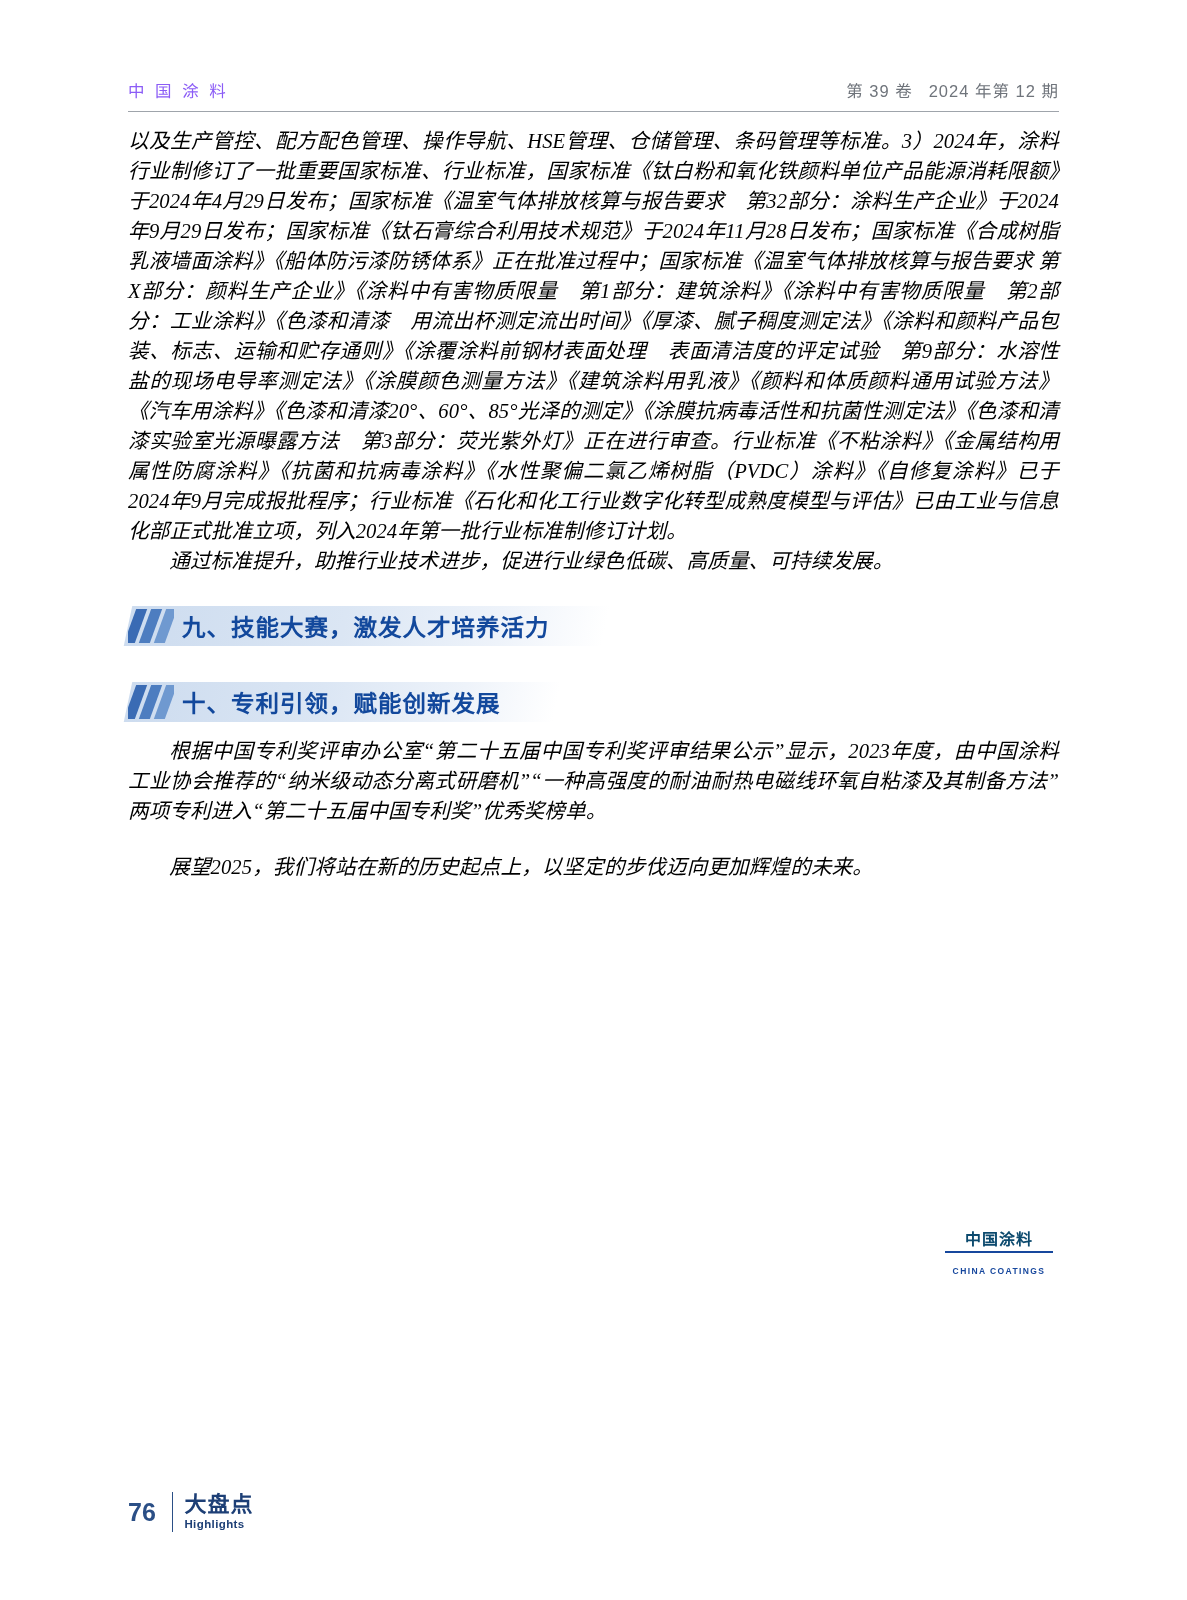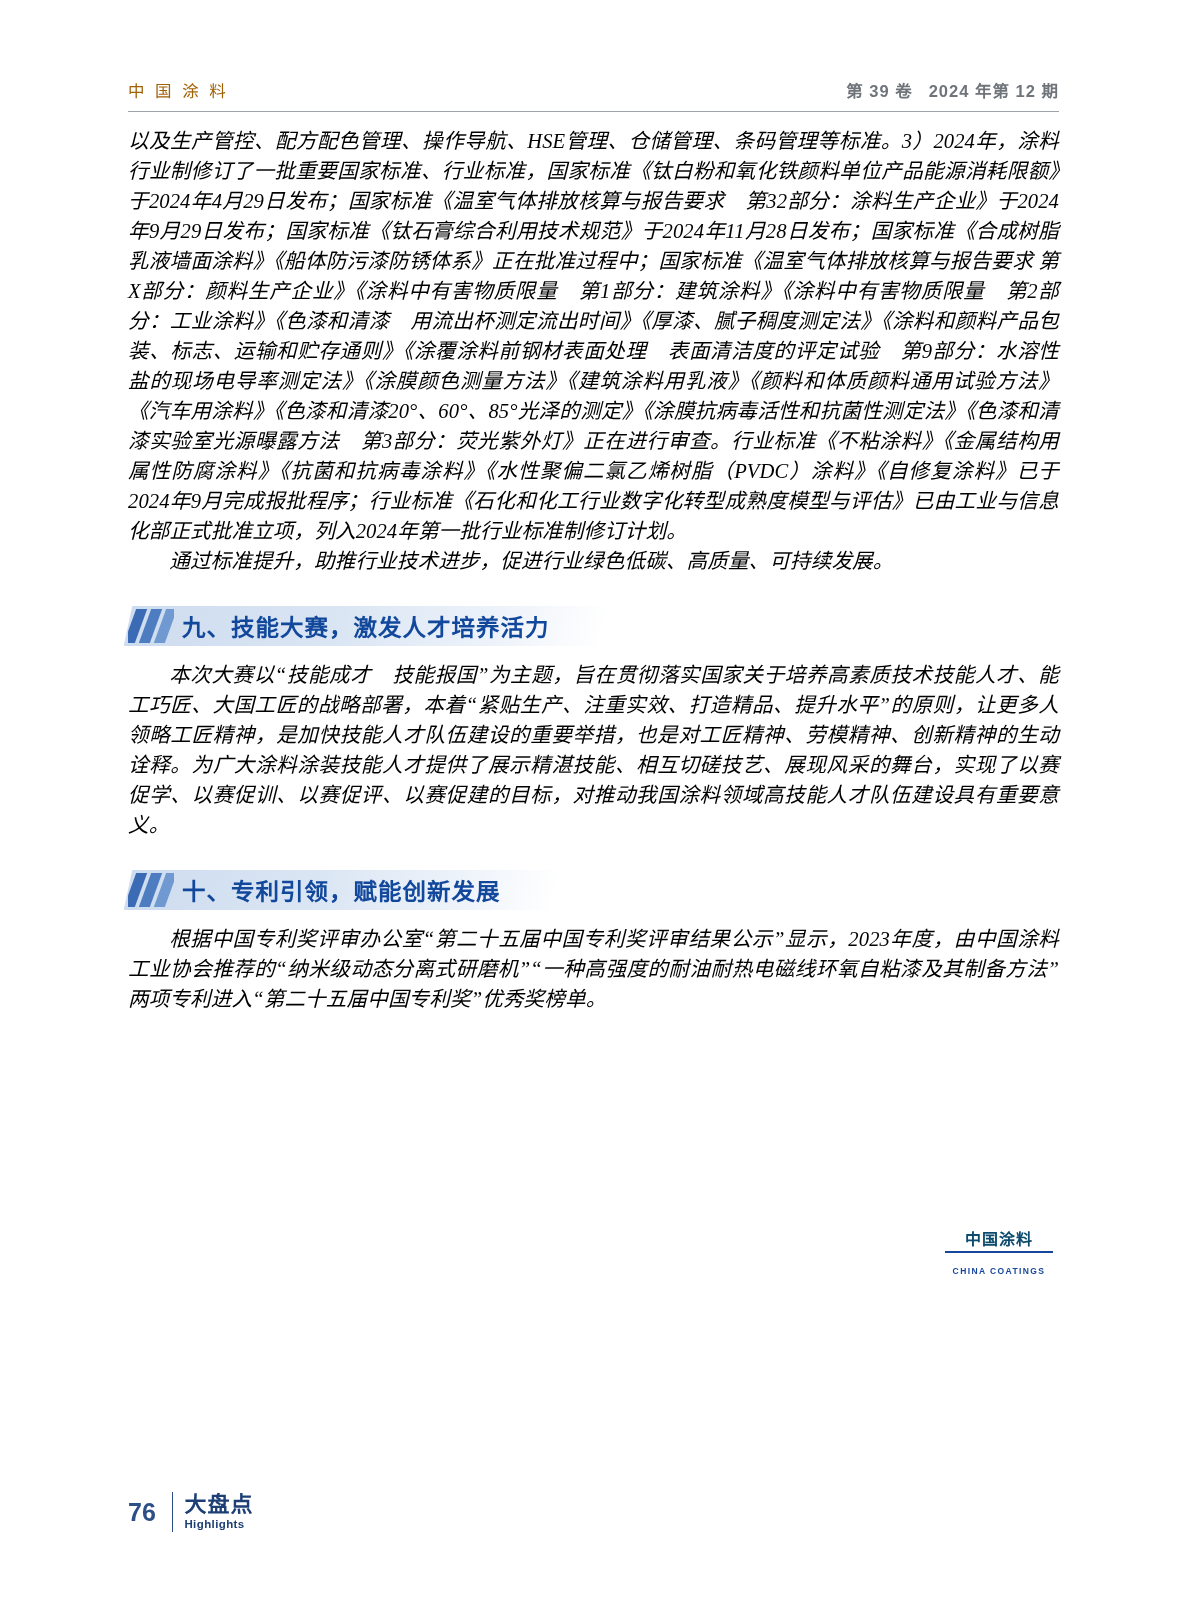"中 国 涂 料" .runhead-left { color: #a16207 -> #8b5cf6 }
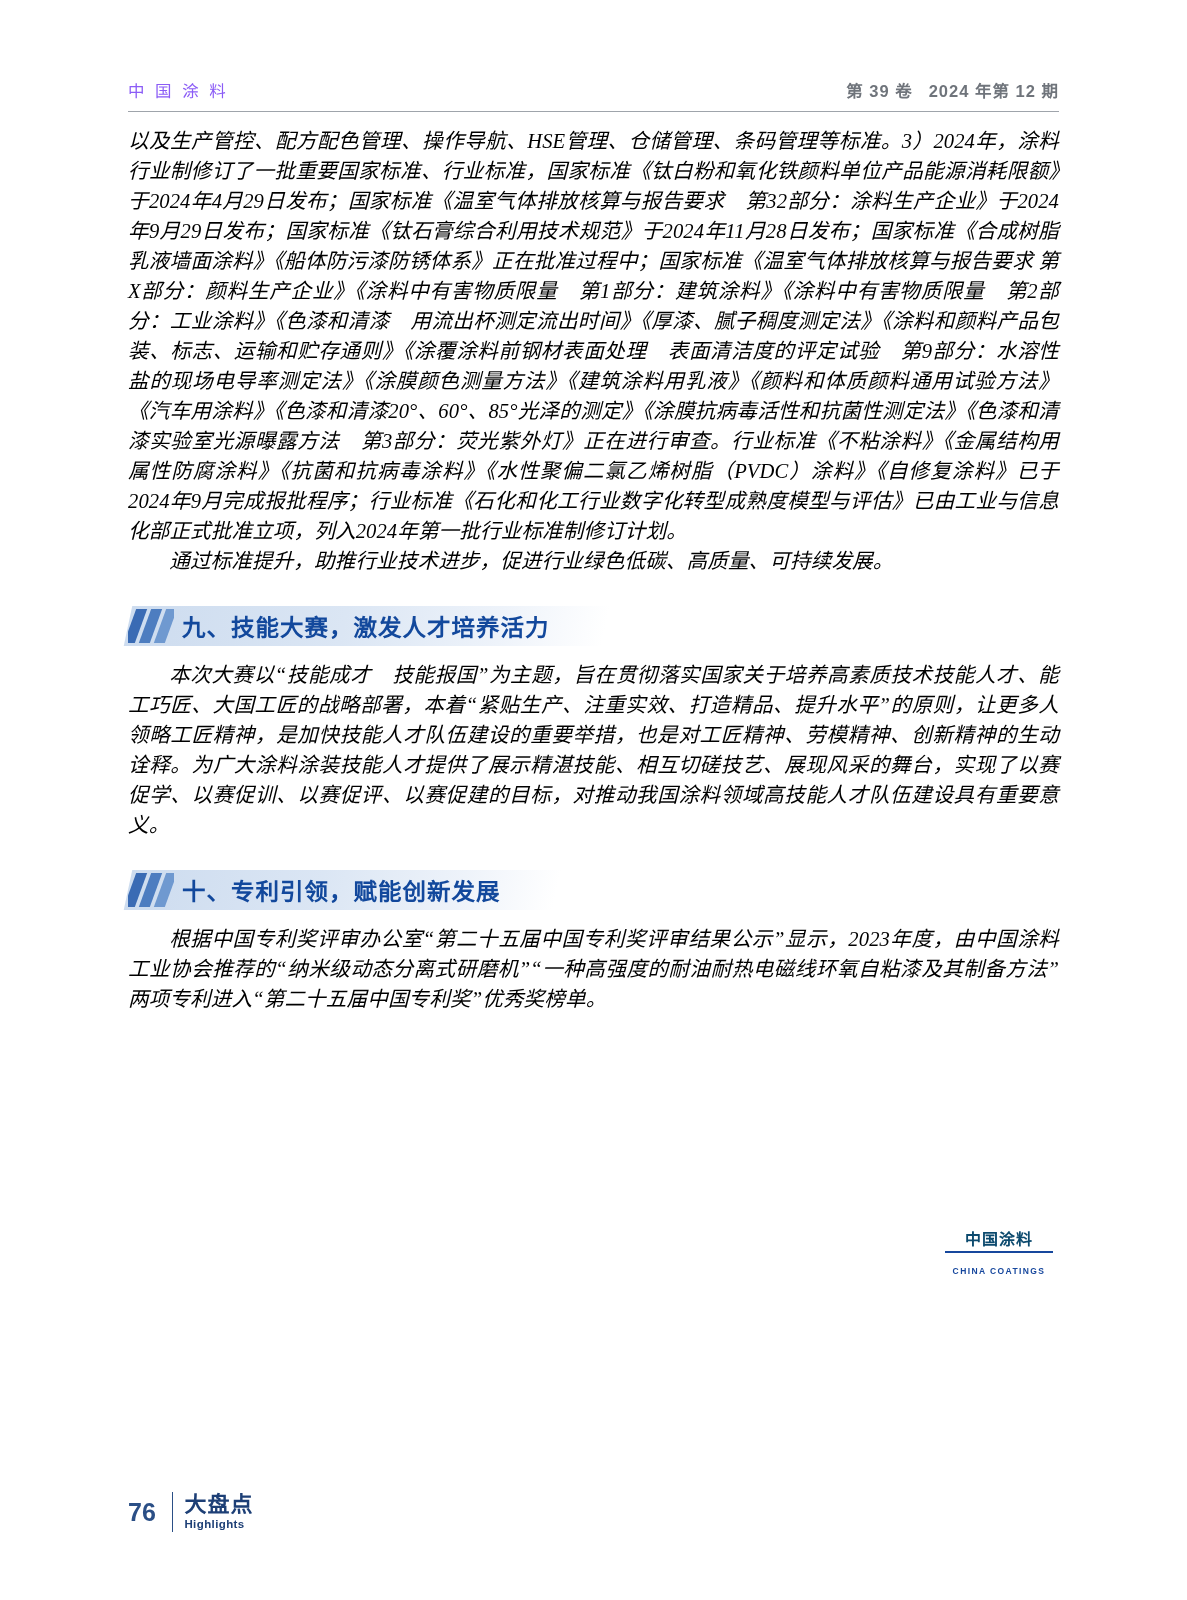"第 39 卷 2024 年第" .runhead-right { font-weight: bold -> none }
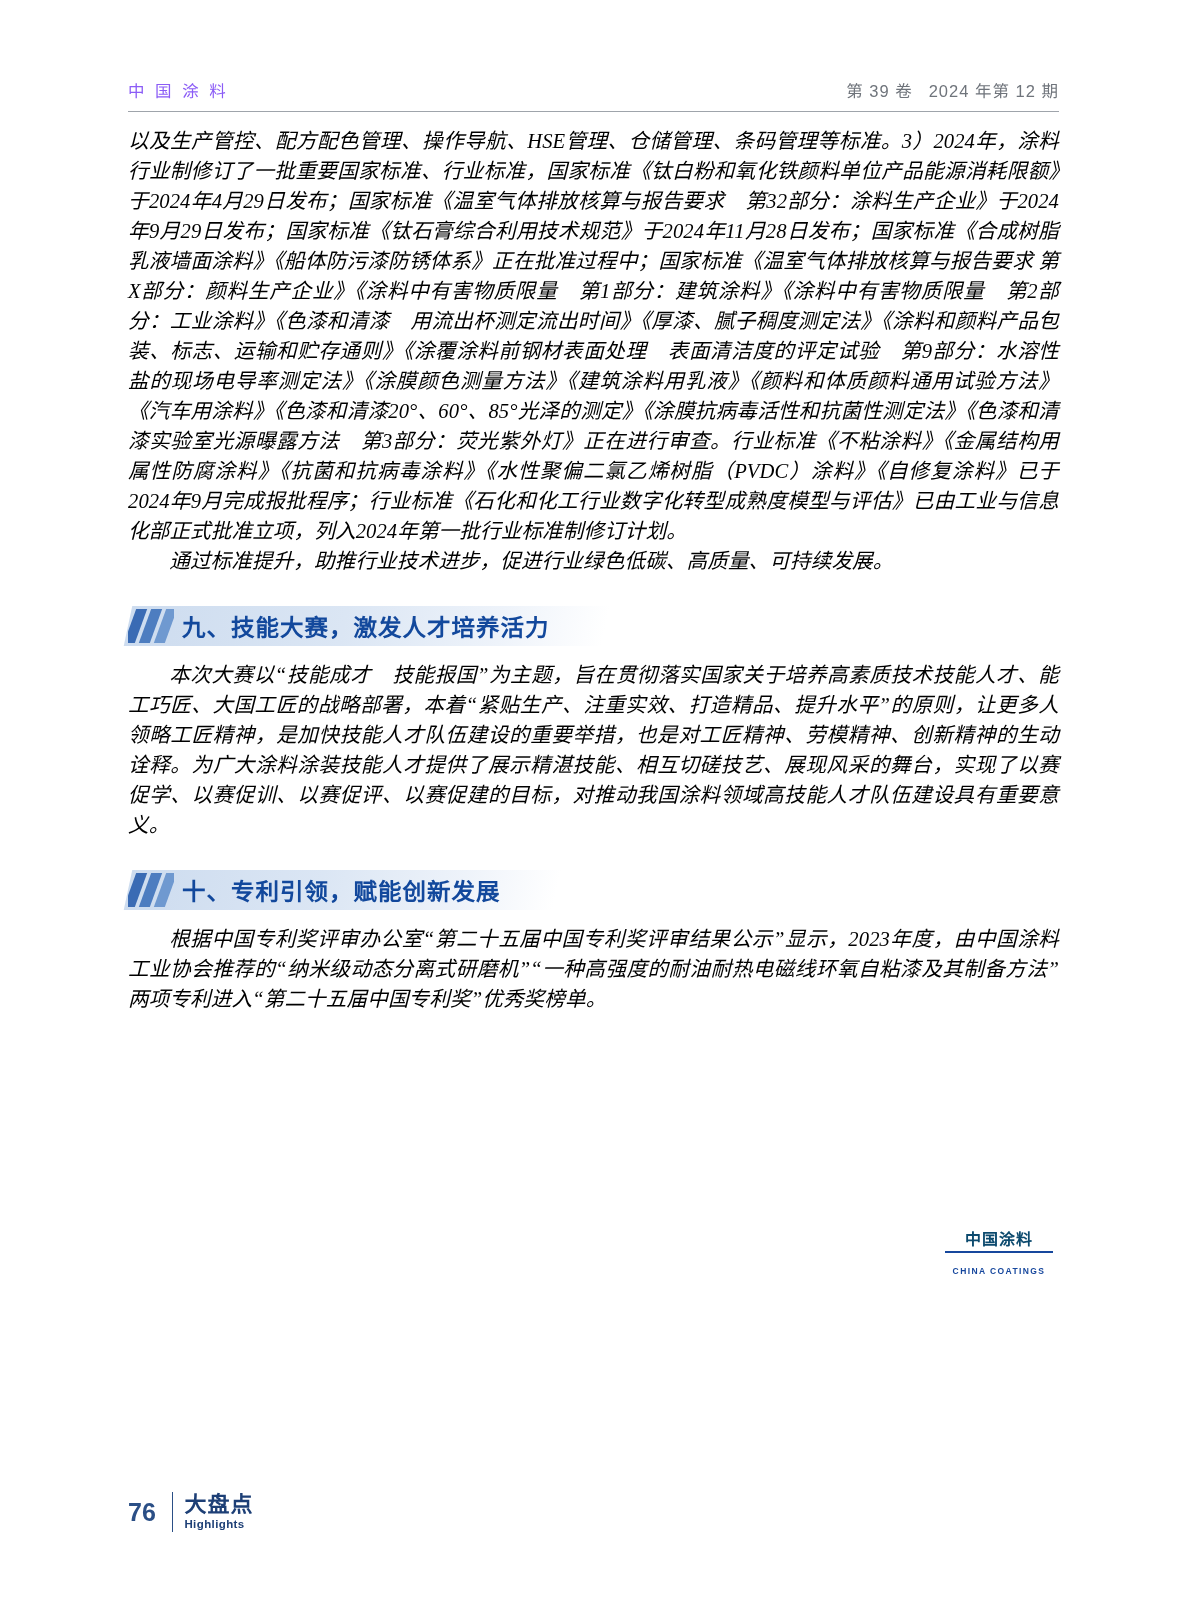"本次大赛以“技能成才" p.body { html: <p>本次大赛以“技能成才 技能报国”为主题，旨在贯彻落实国家关于培养高素质技术技能人才、能工巧匠、大国工匠的战略部署，本着“紧贴生产、注重实效、打造精品、提升水平”的原则，让更多人领略工匠精神，是加快技能人才队伍建设的重要举措，也是对工匠精神、劳模精神、创新精神的生动诠释。为广大涂料涂装技能人才提供了展示精湛技能、相互切磋技艺、展现风采的舞台，实现了以赛促学、以赛促训、以赛促评、以赛促建的目标，对推动我国涂料领域高技能人才队伍建设具有重要意义。</p> -> none }
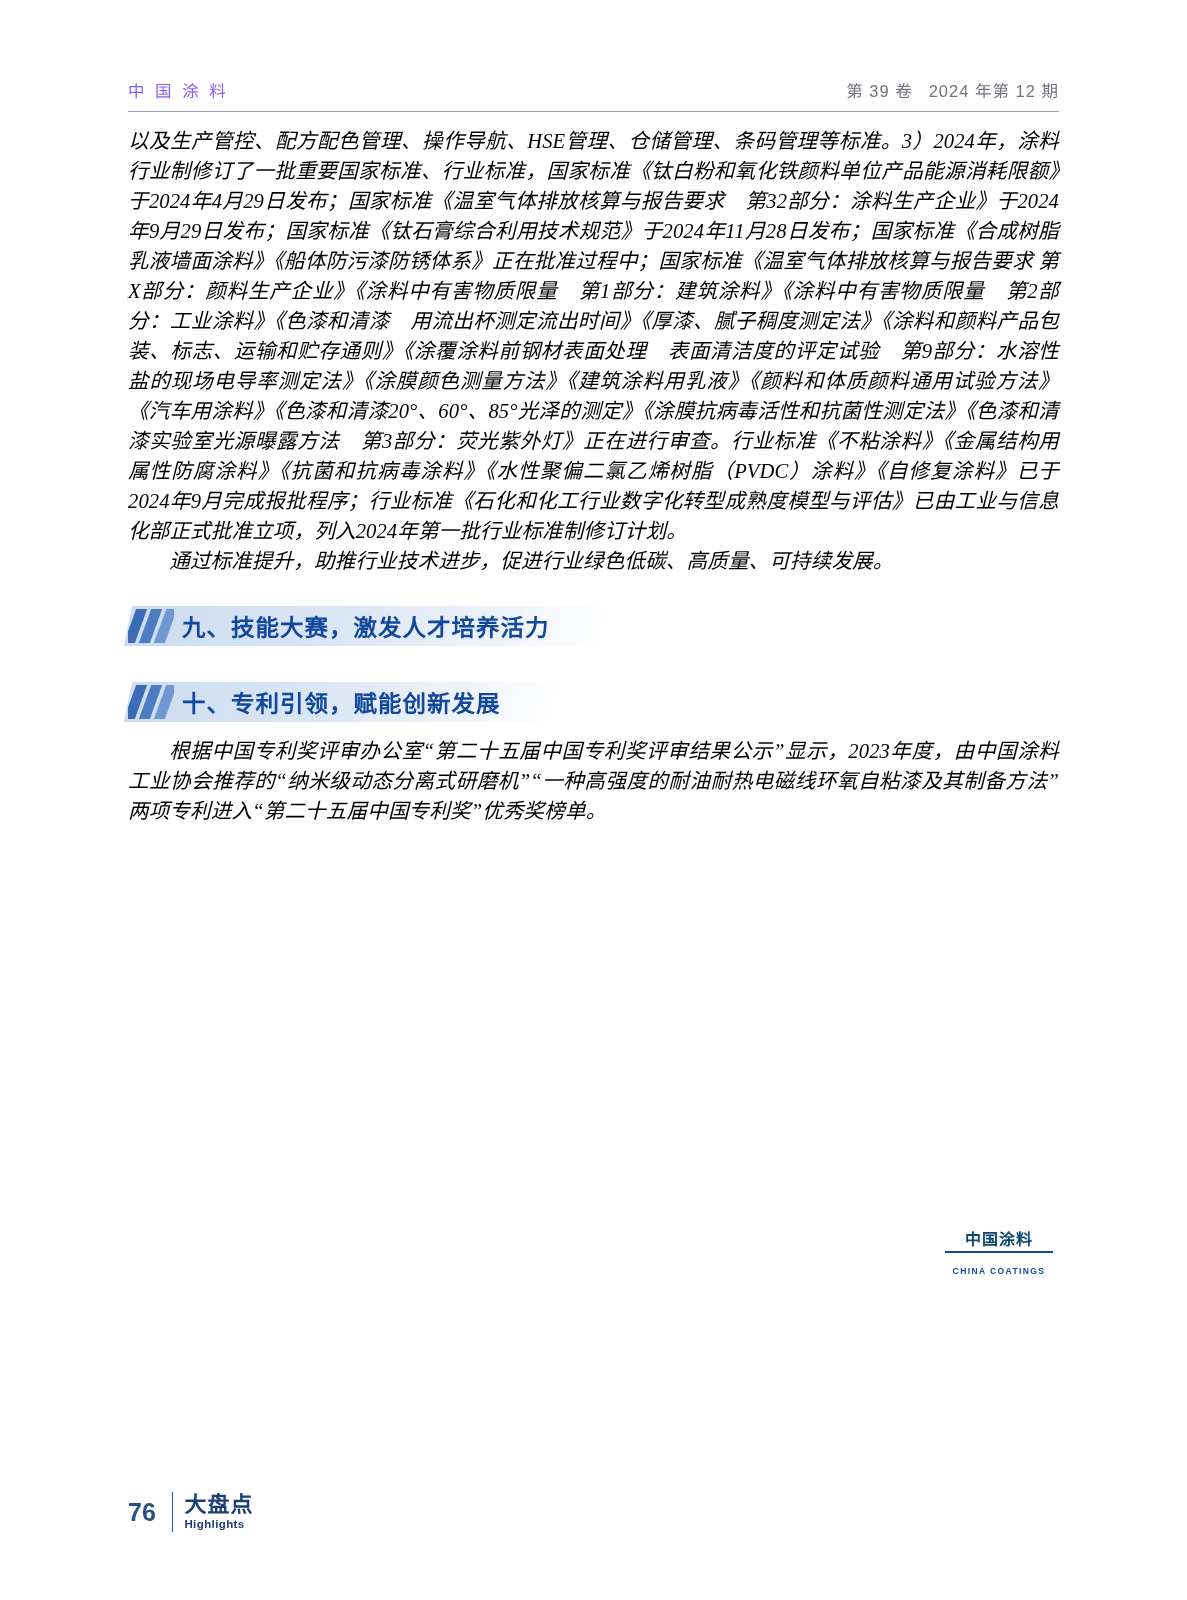"展望2025，我们将站在新的历史起点上，以坚定的步伐迈向更加辉煌的未来。" p.body { html: none -> <p>展望2025，我们将站在新的历史起点上，以坚定的步伐迈向更加辉煌的未来。</p> }
